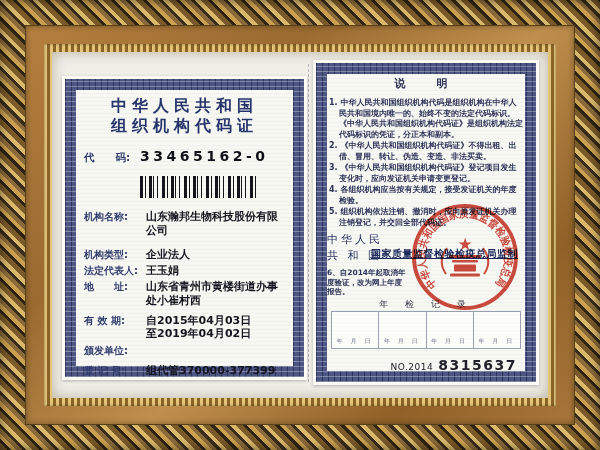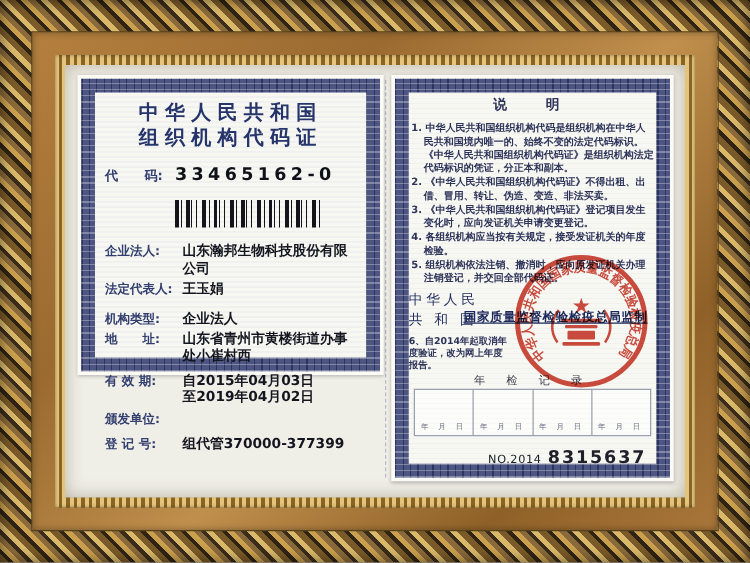"中华人民共和国" .page-left { height: 240px -> 304px; top: 8px -> 24px }
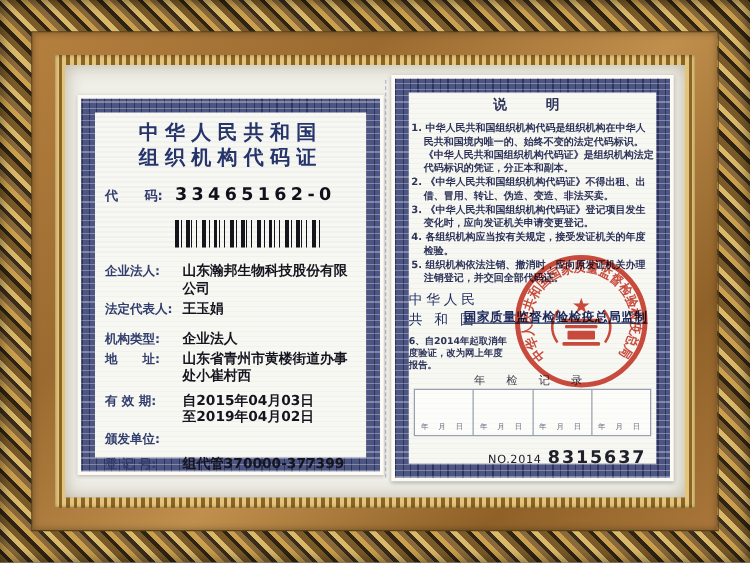"企业法人:" span.lbl { text: 企业法人 -> 机构名称 }
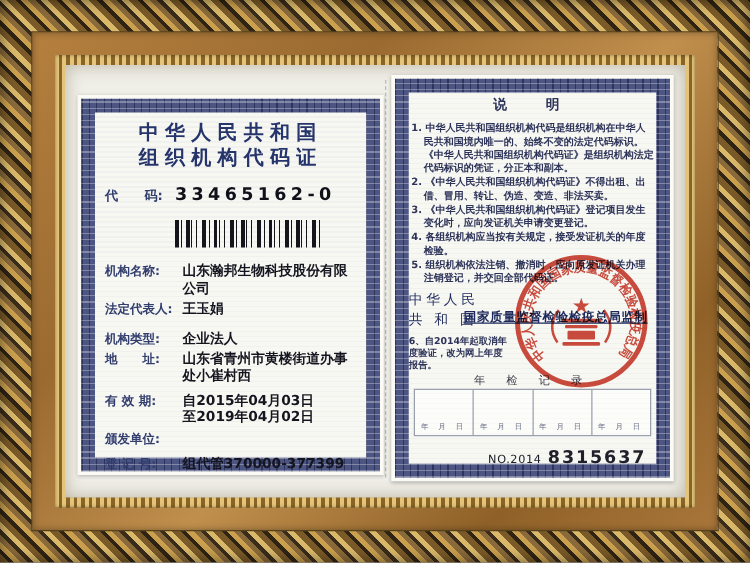"法定代表人:" div.frow { order: before "机构类型:" -> after "机构类型:" }
